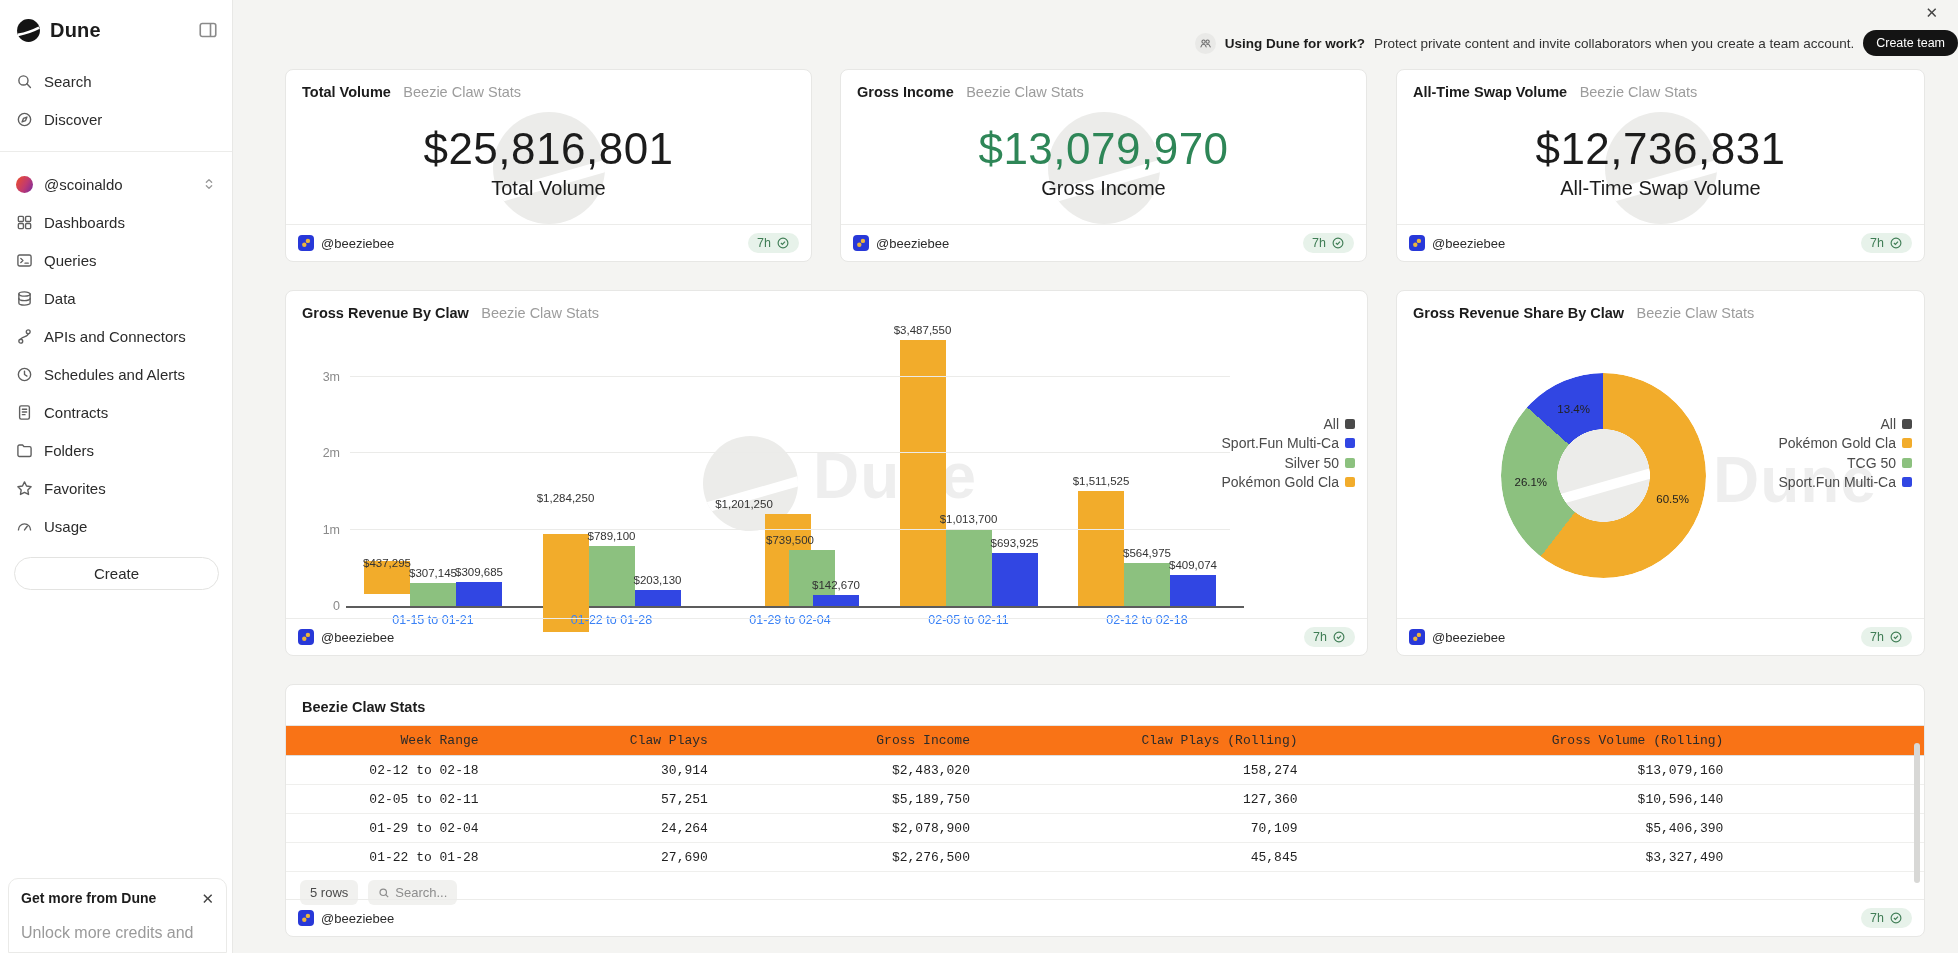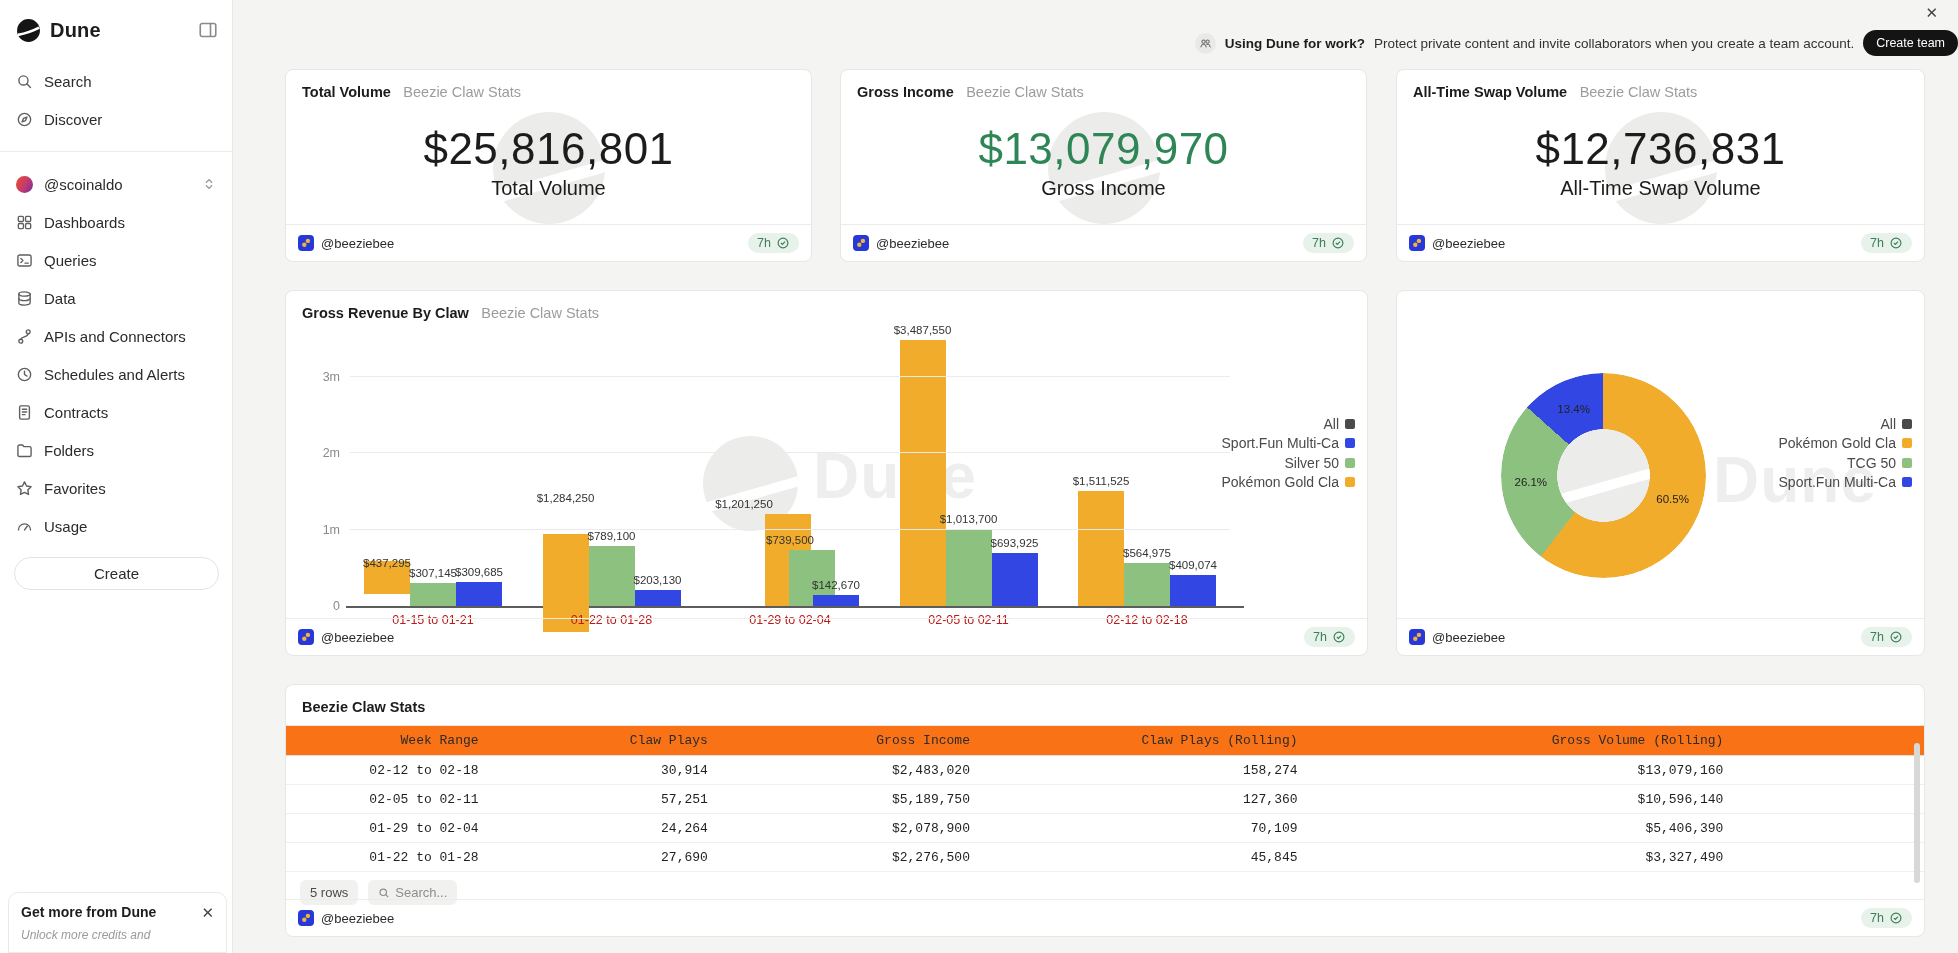"Gross Revenue Share By Claw" div.card-head { html: none -> <div> <span>Gross Revenue Share By Claw</span> <span>Beezie Claw Stats</span> </div> }
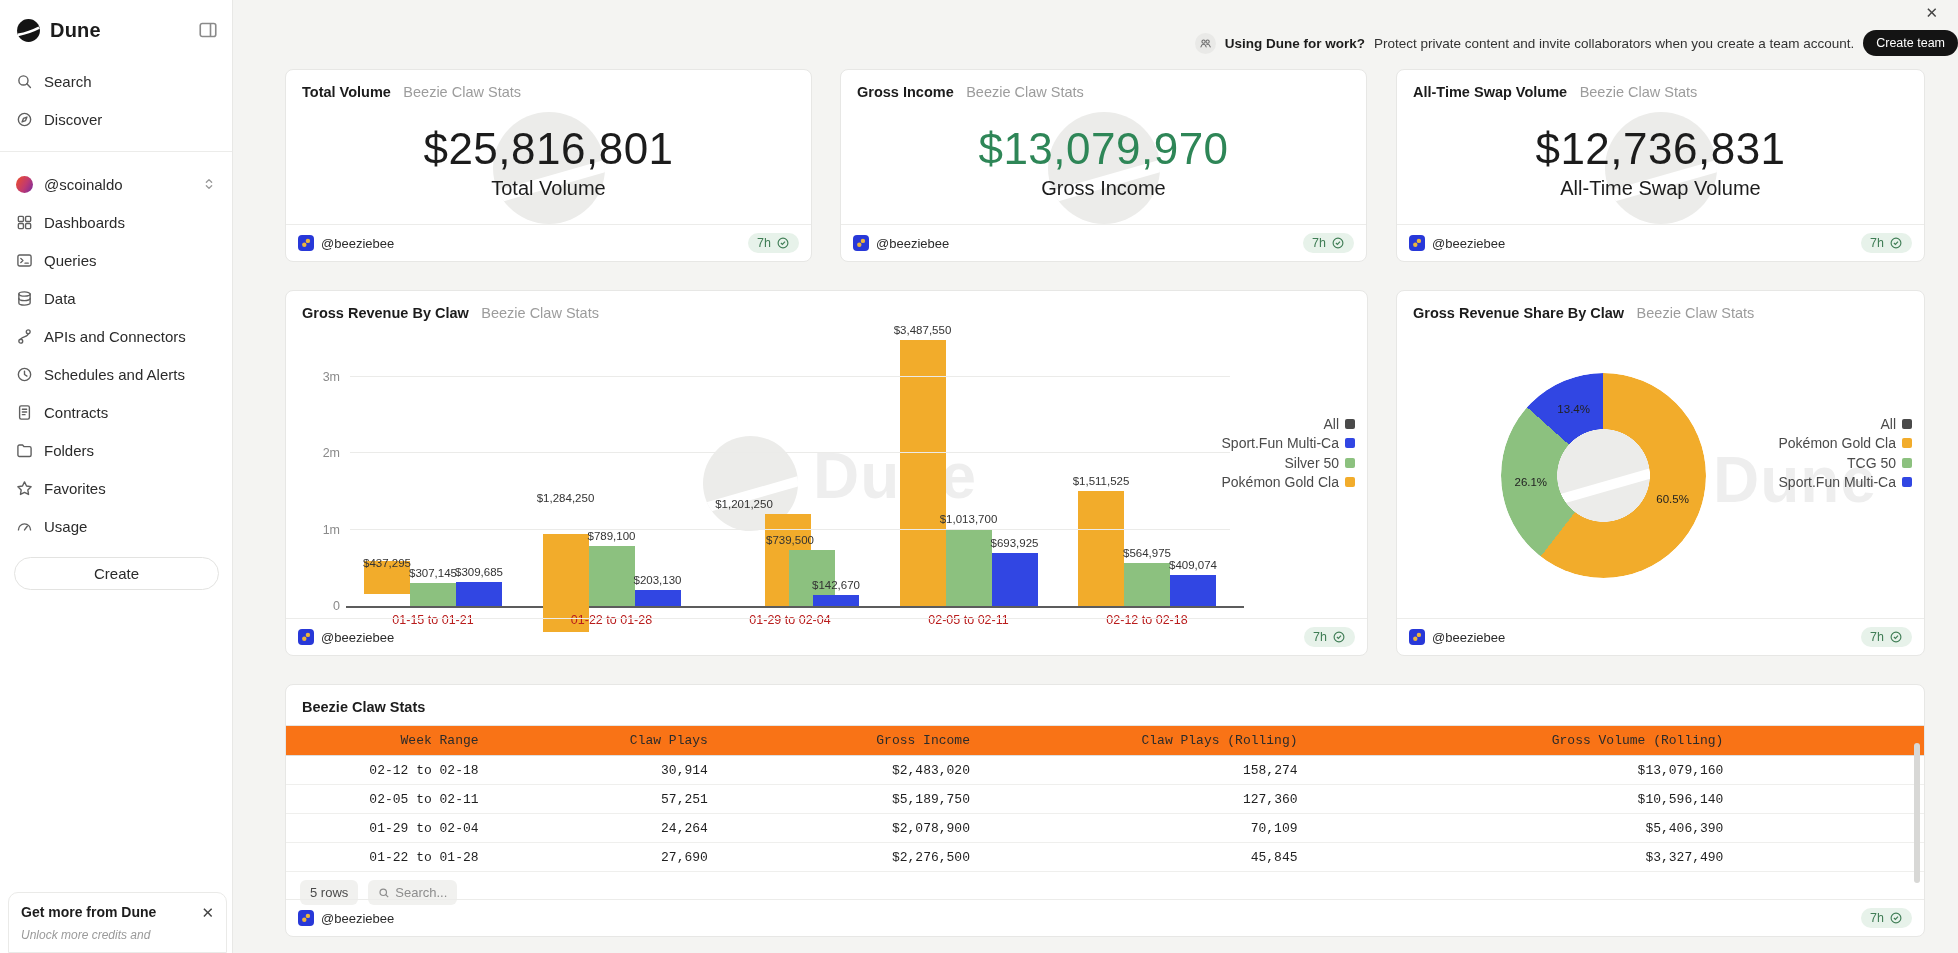"01-15 to 01-21" .xtick { color: #b91c1c -> #3b82f6 }
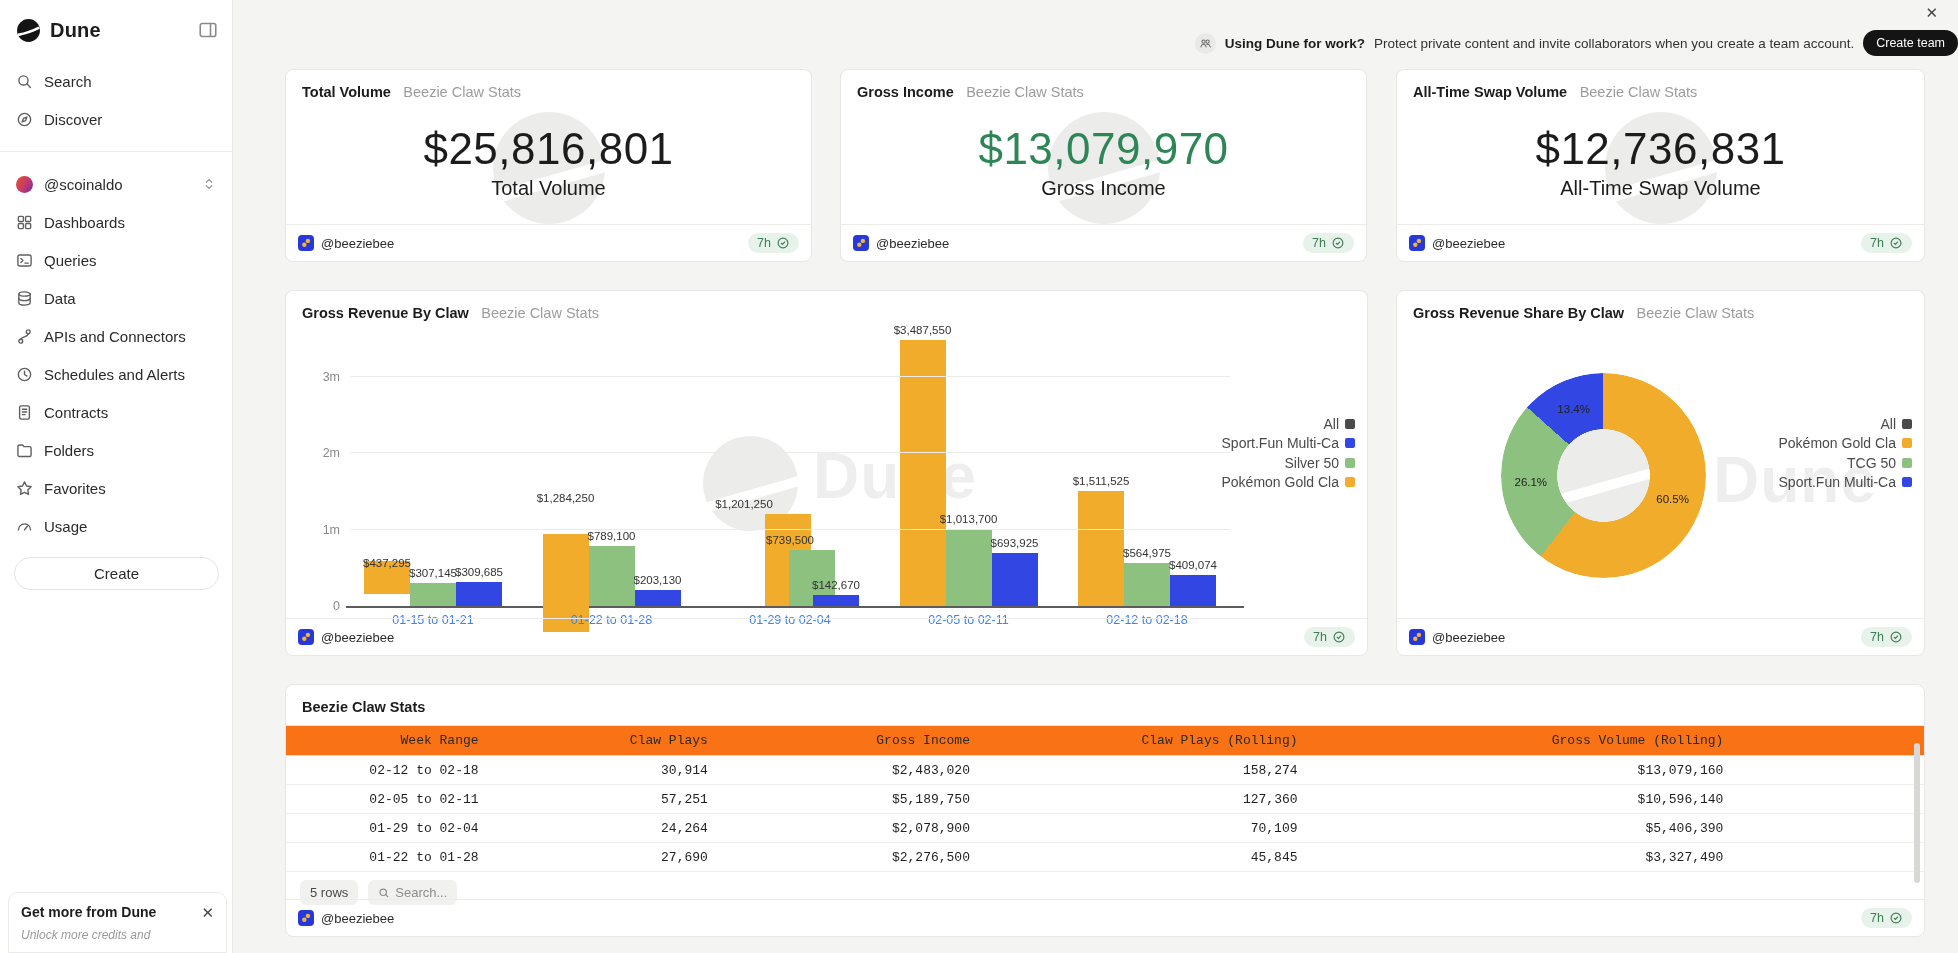"Unlock more credits and" .promo-sub { font-size: 12px -> 16px; font-style: italic -> none; margin-top: 8px -> 18px }
